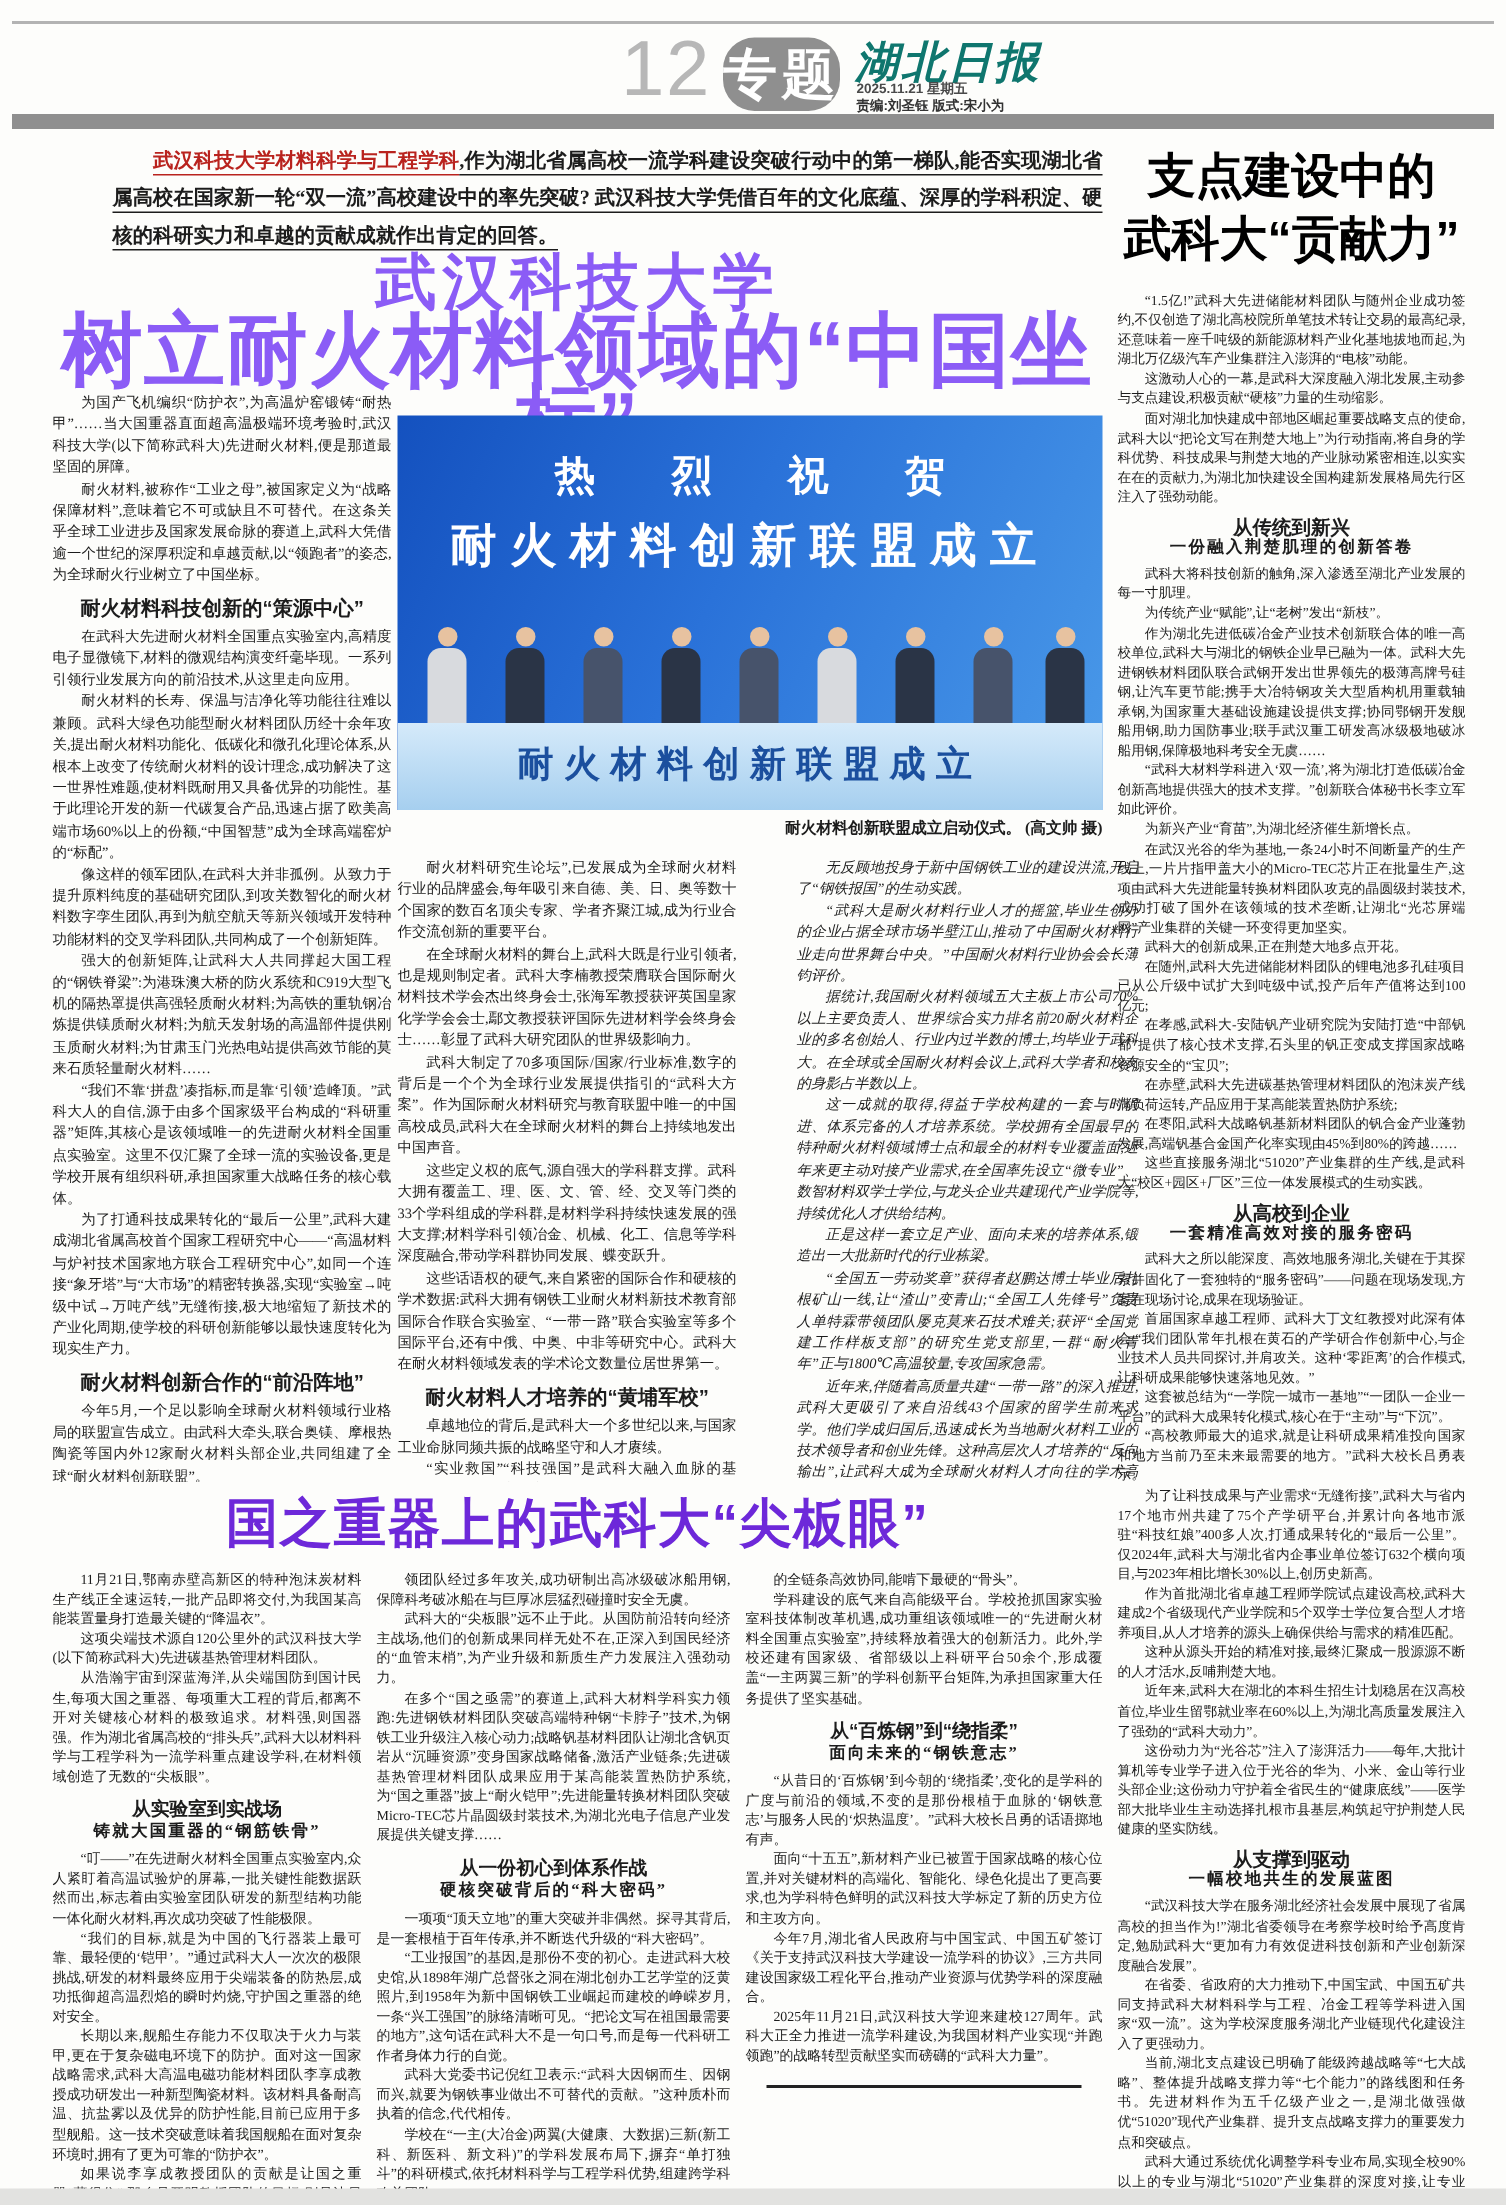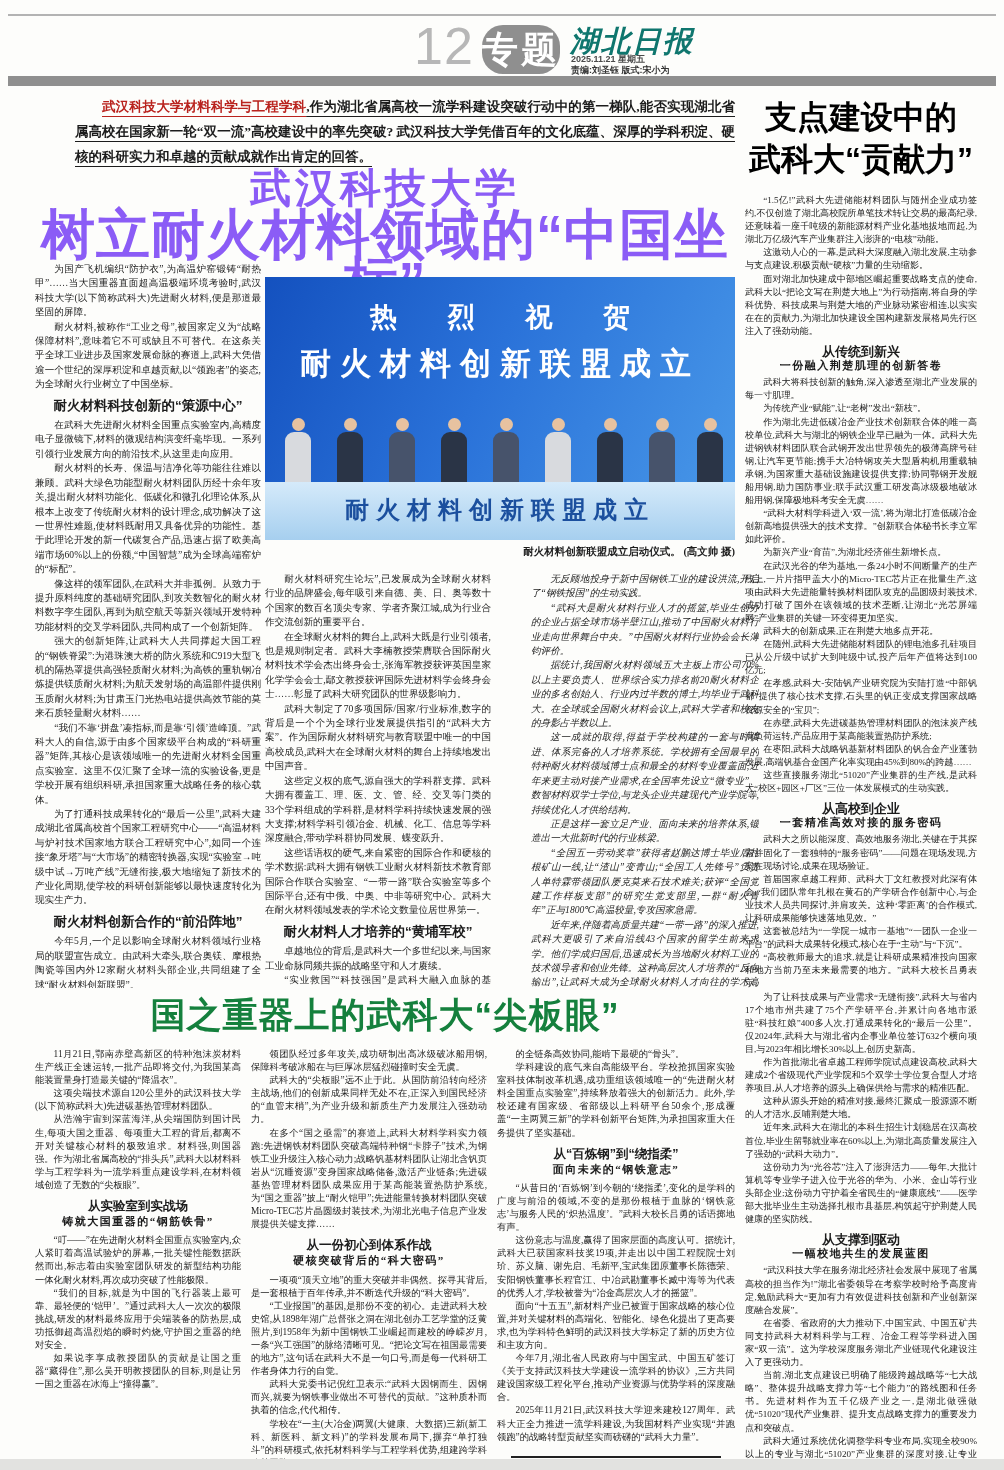"国之重器上的武科大“尖板眼”" .bottom-headline { color: #15803d -> #6d28d9 }
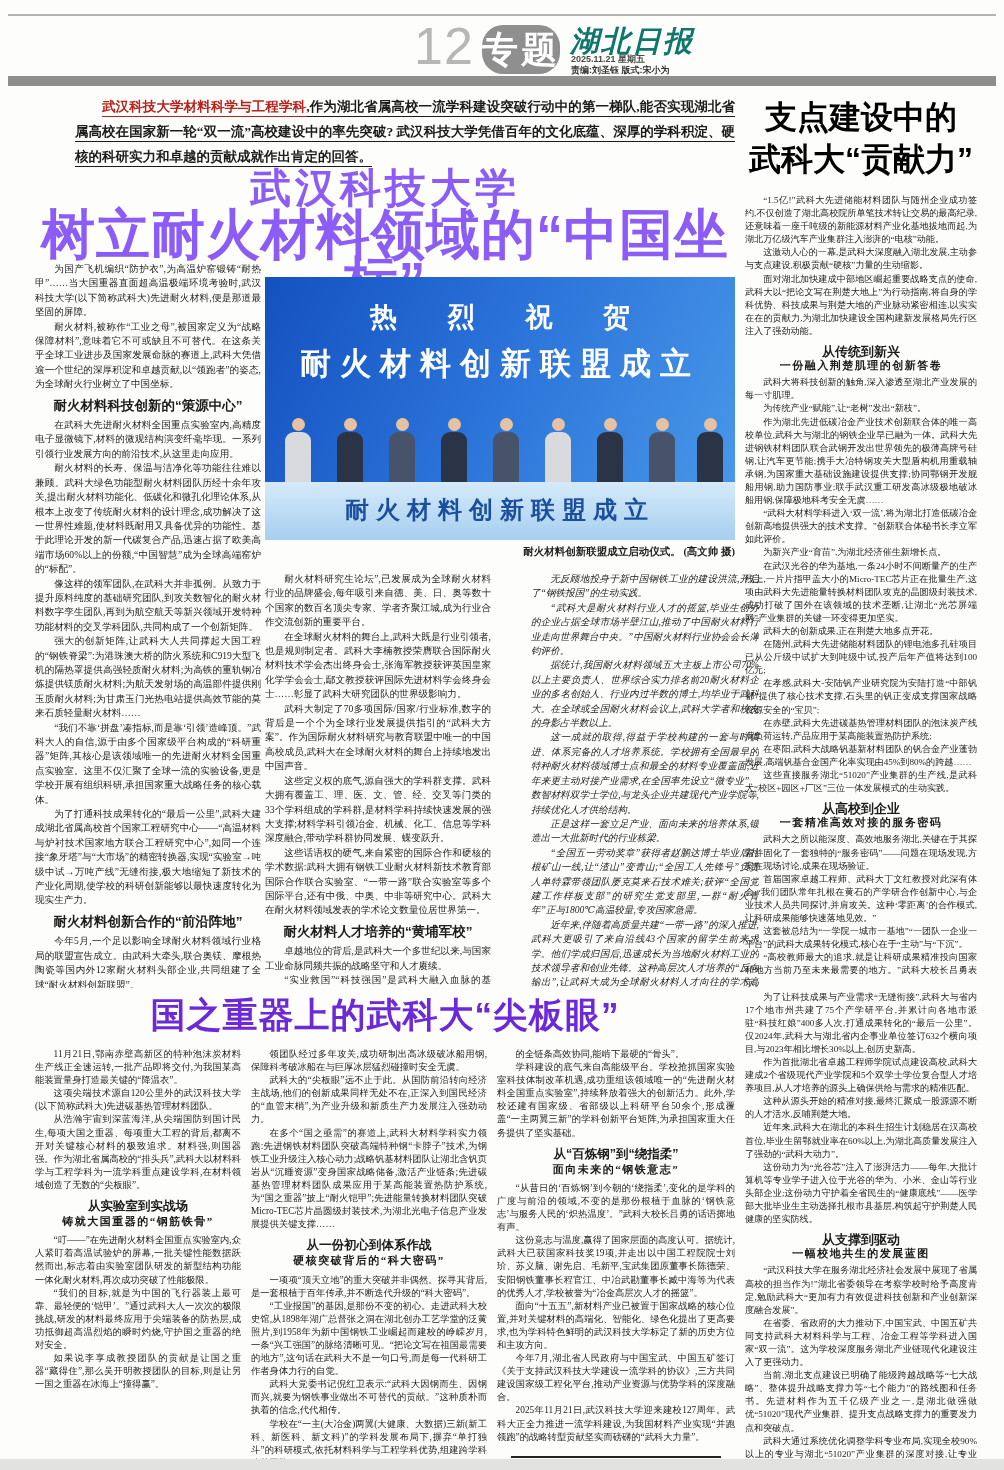"这份意志与温度,赢得了国家层面的高度认可。据统计,武科大已获国家科技奖19项,并" p.para { html: <p>这份意志与温度,赢得了国家层面的高度认可。据统计,武科大已获国家科技奖19项,并走出以中国工程院院士刘玠、苏义脑、谢先启、毛新平,宝武集团原董事长陈德荣、安阳钢铁董事长程官江、中冶武勘董事长臧中海等为代表的优秀人才,学校被誉为“冶金高层次人才的摇篮”。</p> -> none }
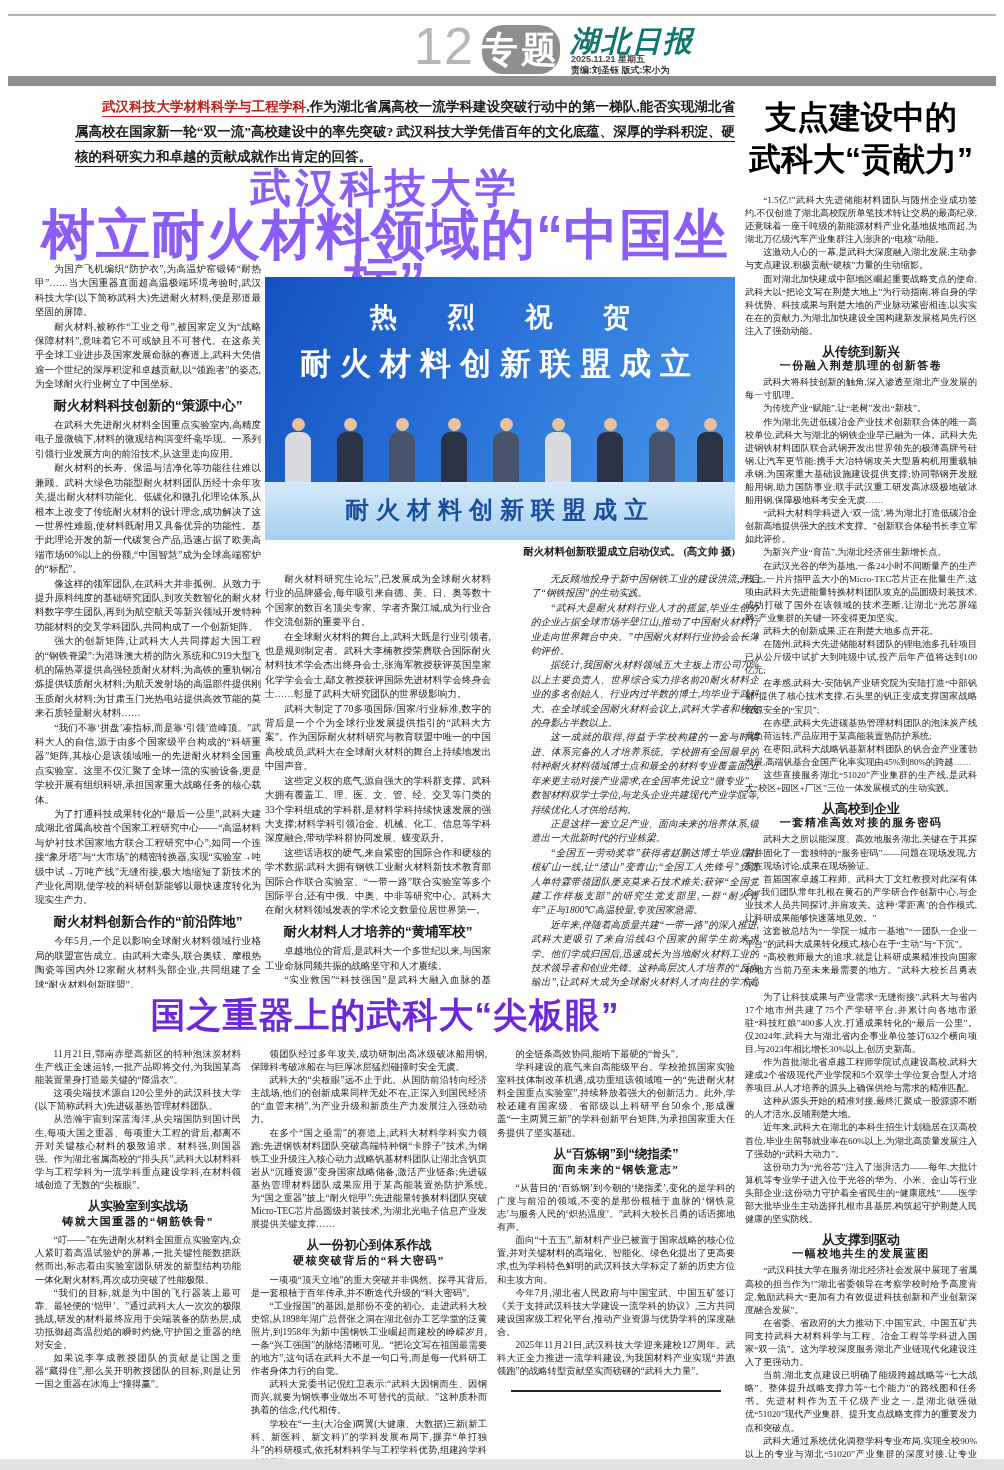"长期以来,舰船生存能力不仅取决于火力与装甲,更在于复杂磁电环境下的防护。面对这一" p.para { html: none -> <p>长期以来,舰船生存能力不仅取决于火力与装甲,更在于复杂磁电环境下的防护。面对这一国家战略需求,武科大高温电磁功能材料团队李享成教授成功研发出一种新型陶瓷材料。该材料具备耐高温、抗盐雾以及优异的防护性能,目前已应用于多型舰船。这一技术突破意味着我国舰船在面对复杂环境时,拥有了更为可靠的“防护衣”。</p> }
